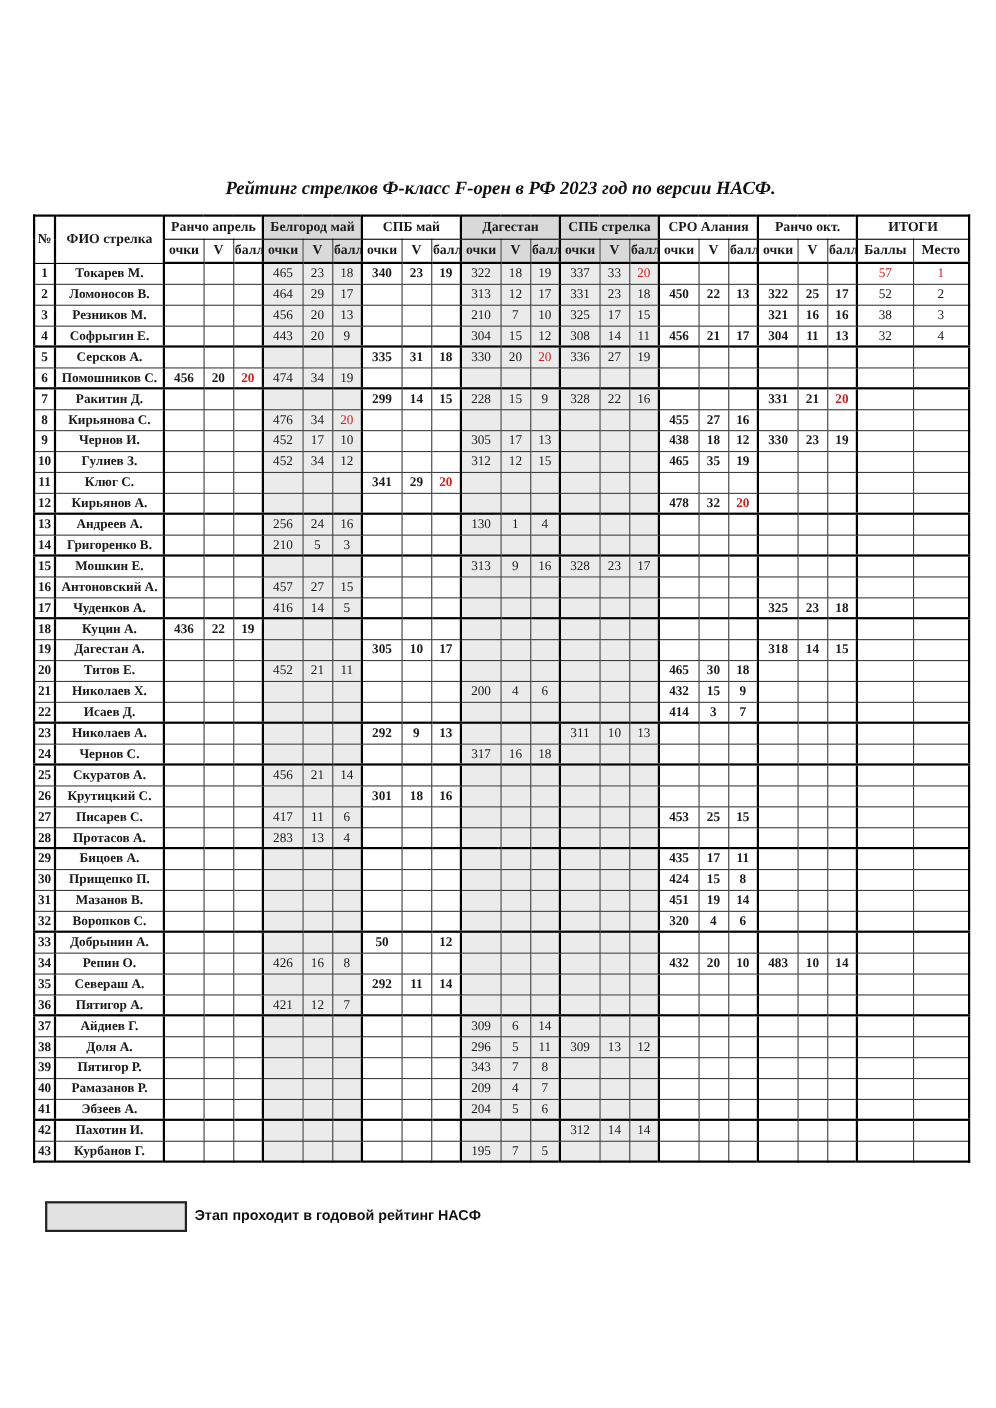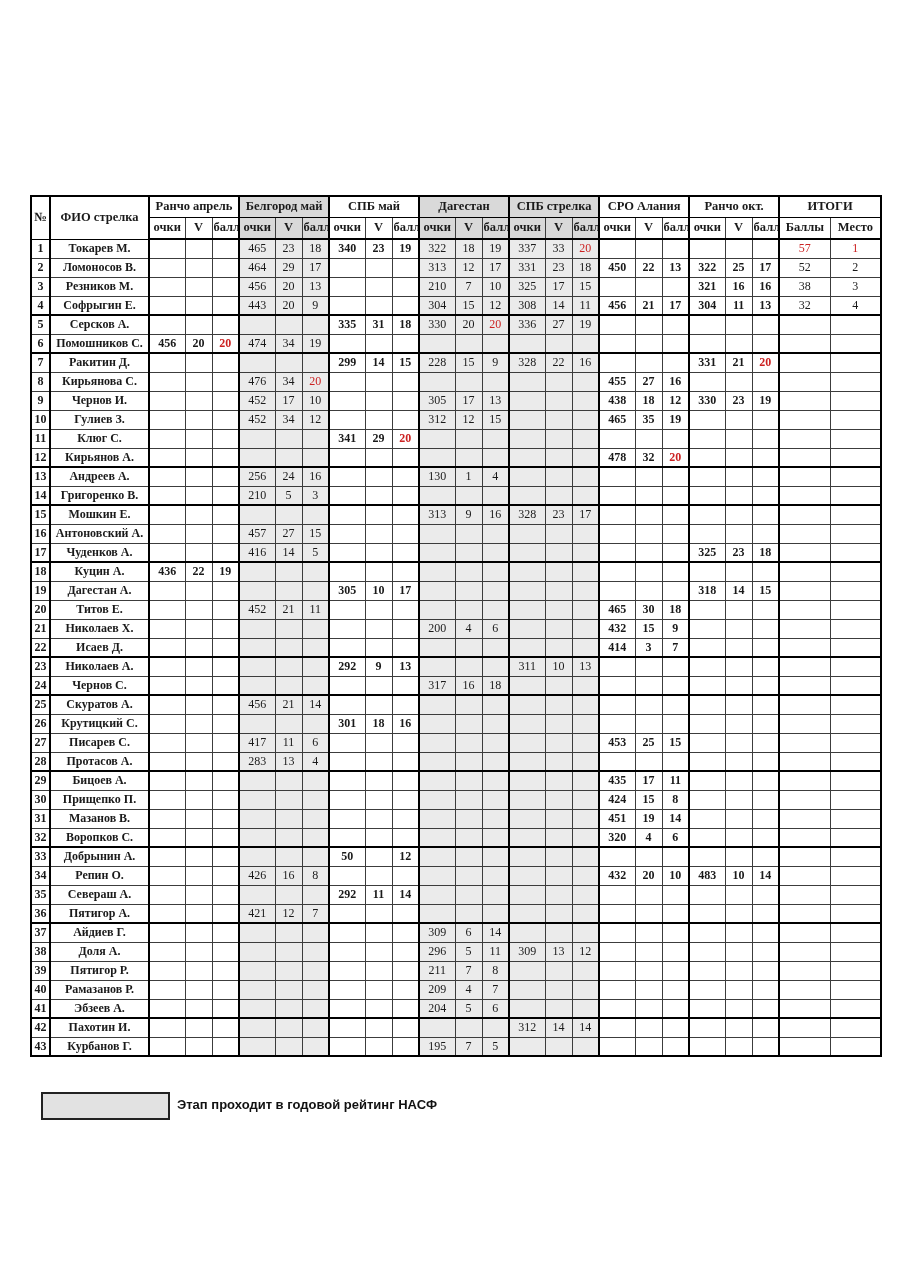"Рейтинг стрелков Ф-класс F-орен в" div.title { html: none -> <div>Рейтинг стрелков Ф-класс F-орен в РФ 2023 год по версии НАСФ.</div> }
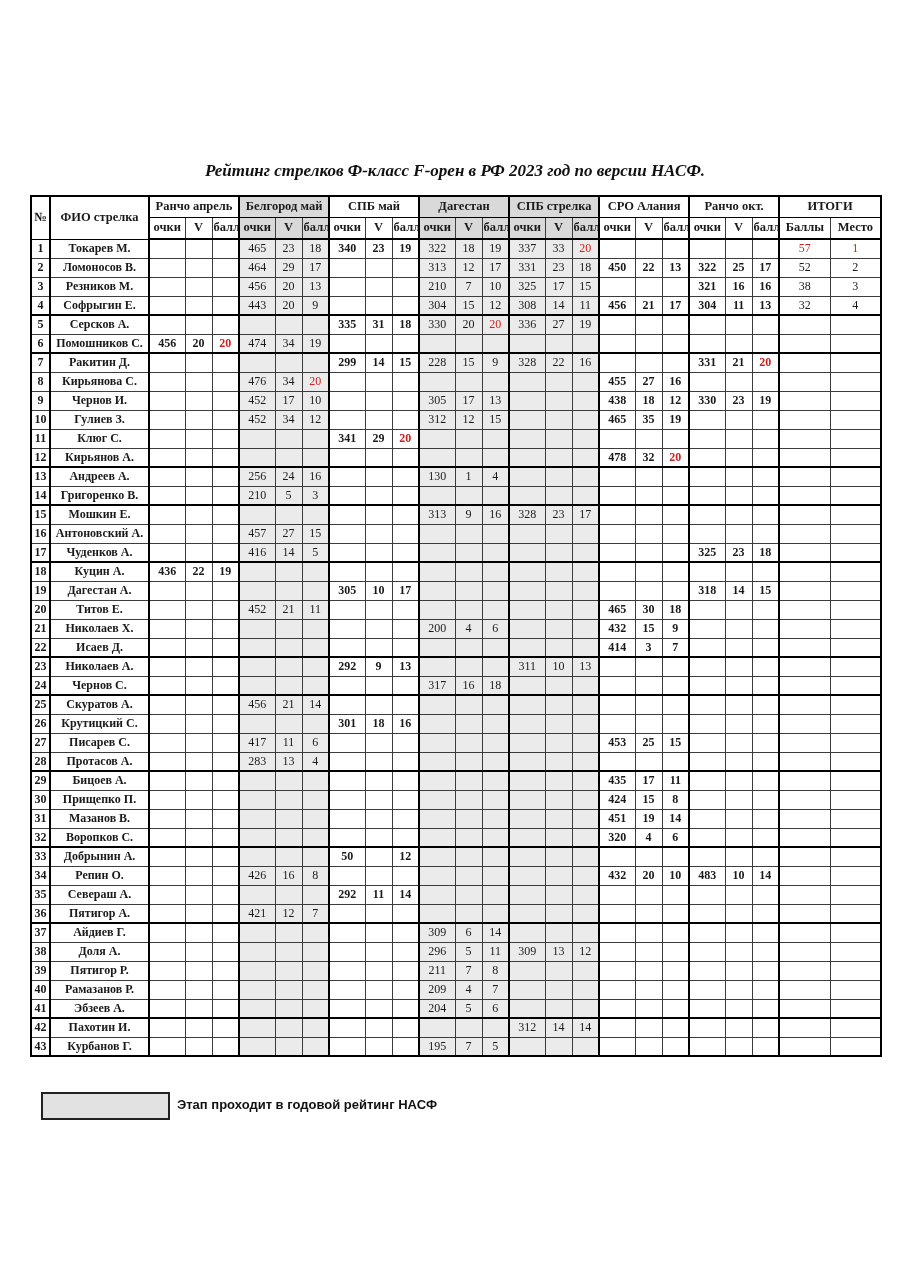"211" td.gl { text: 211 -> 343 }
